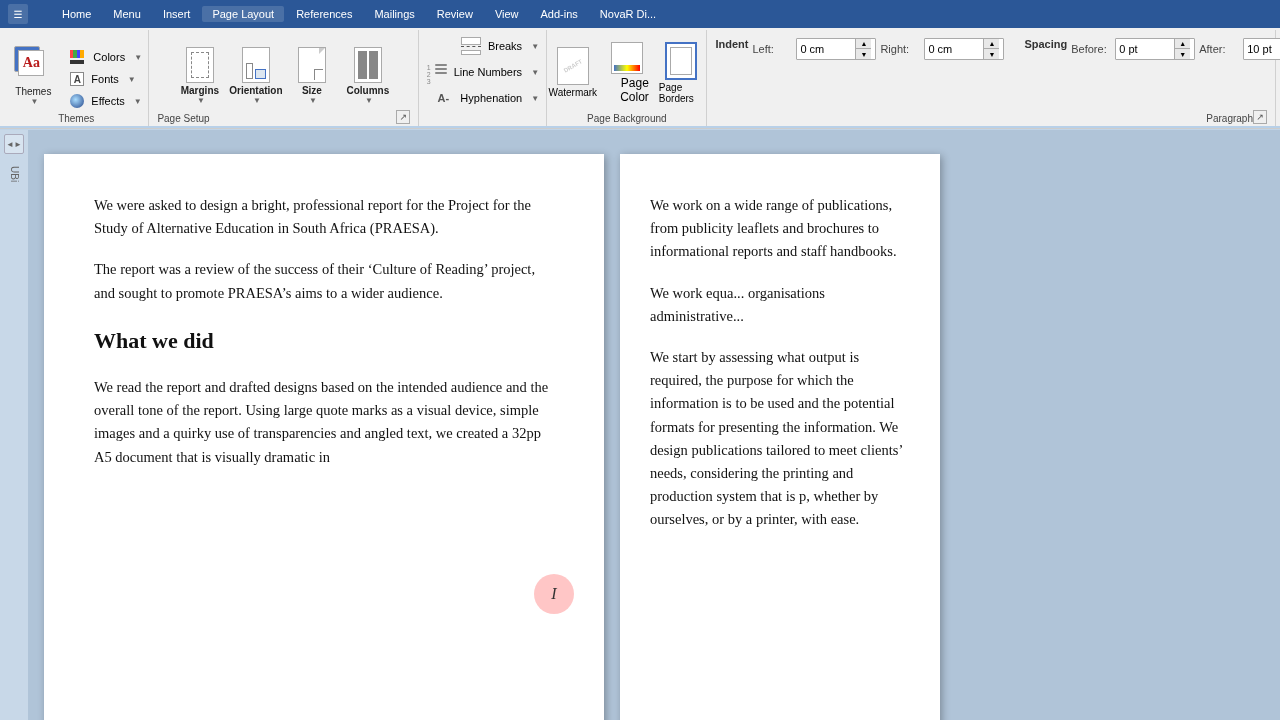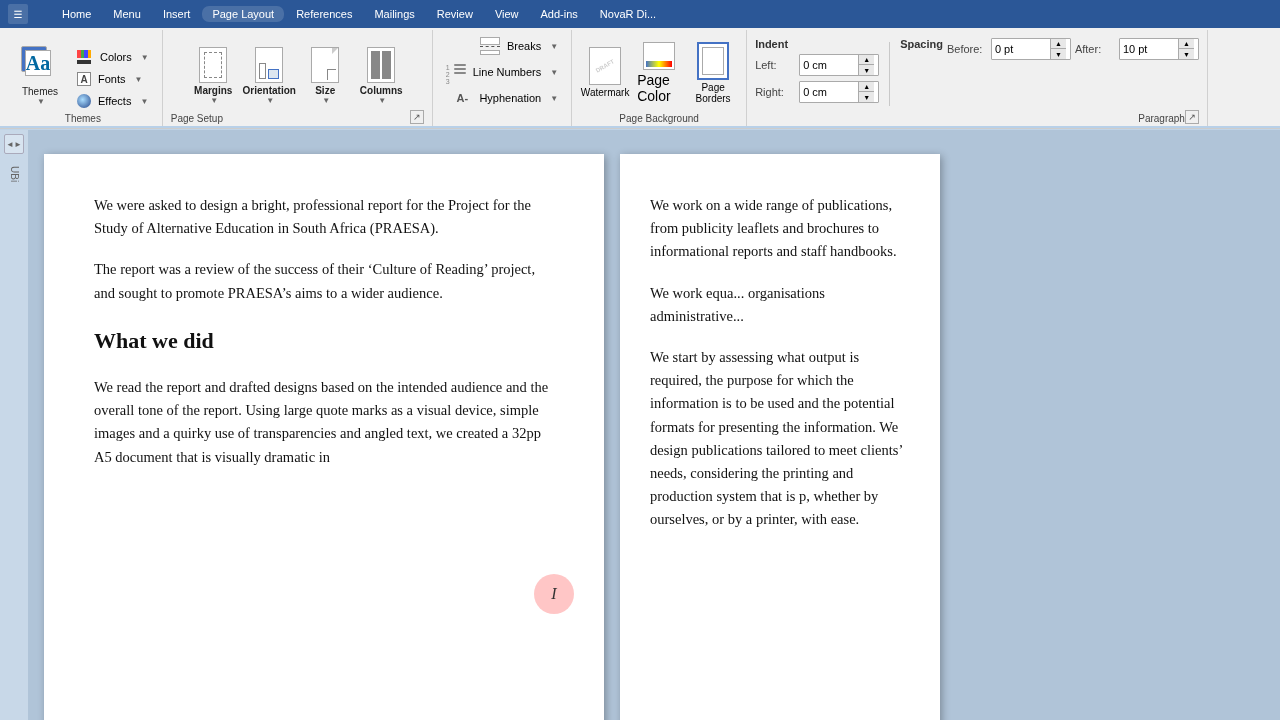"Page Layout" .app-nav-tab.active-tab { border-radius: 7px -> none }
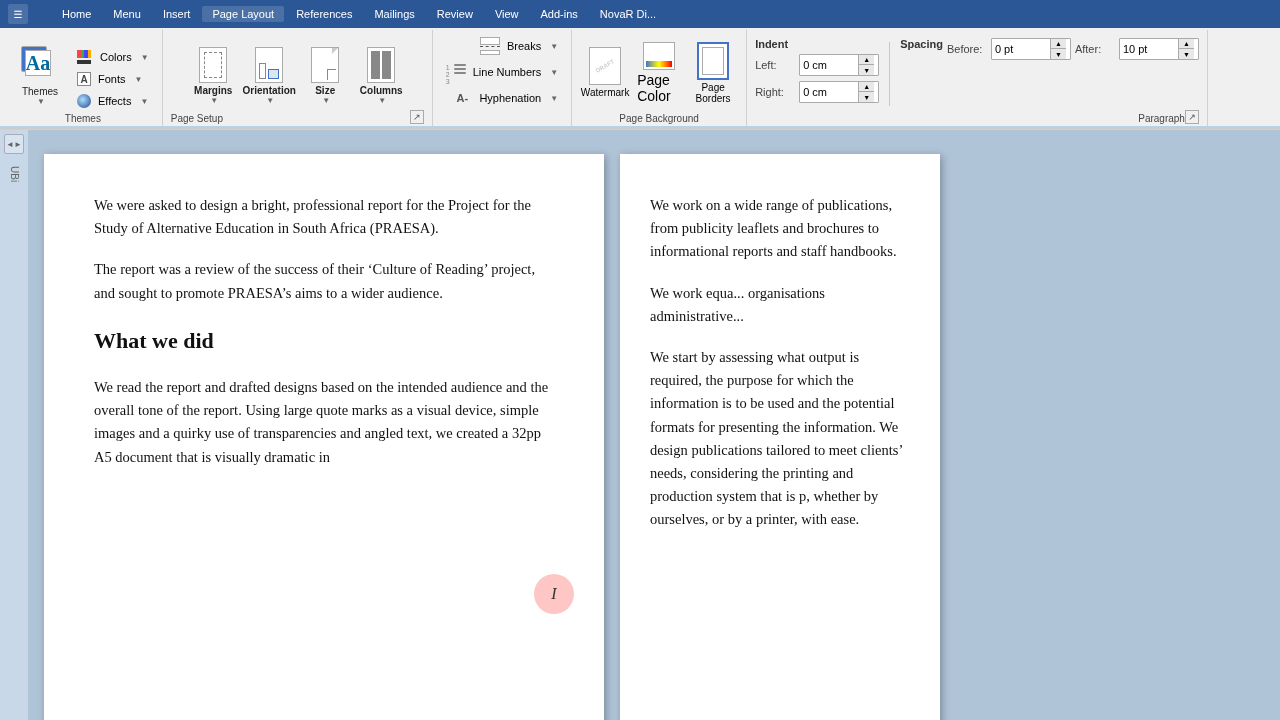"Indent" div { flex-direction: column -> row }
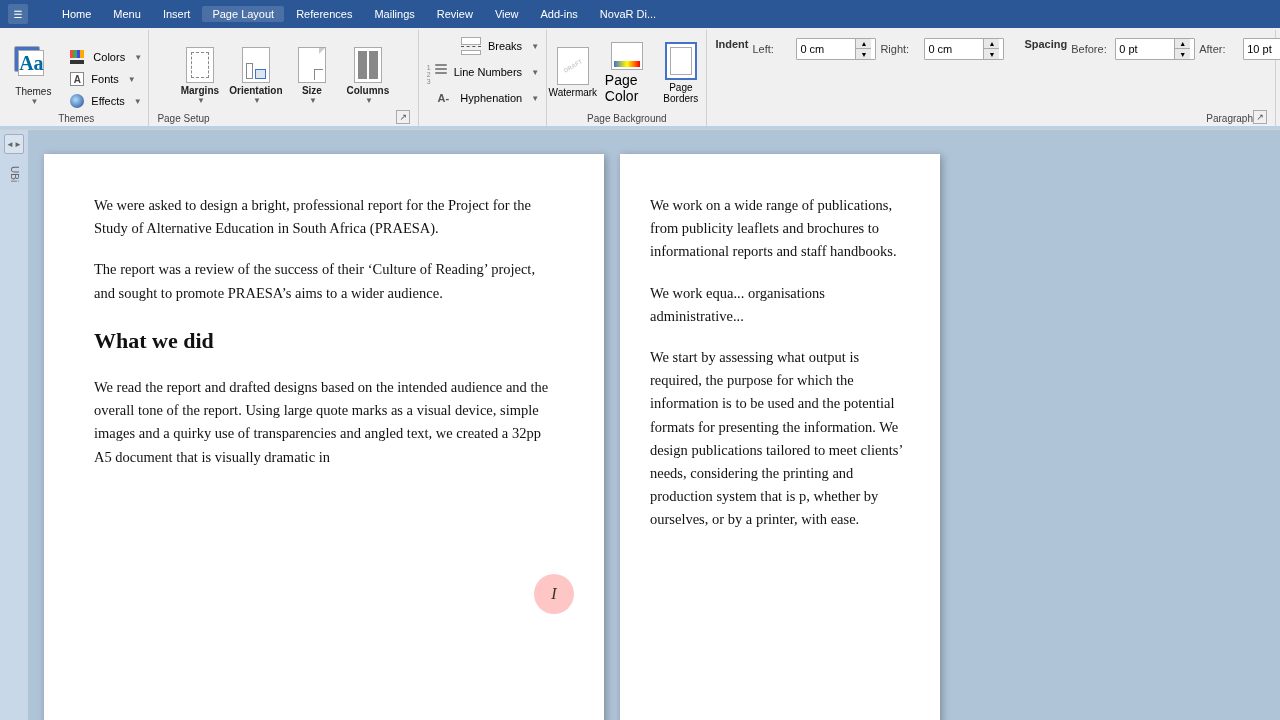"Aa" span { color: #0369a1 -> #b91c1c; font-size: 20px -> 14px }
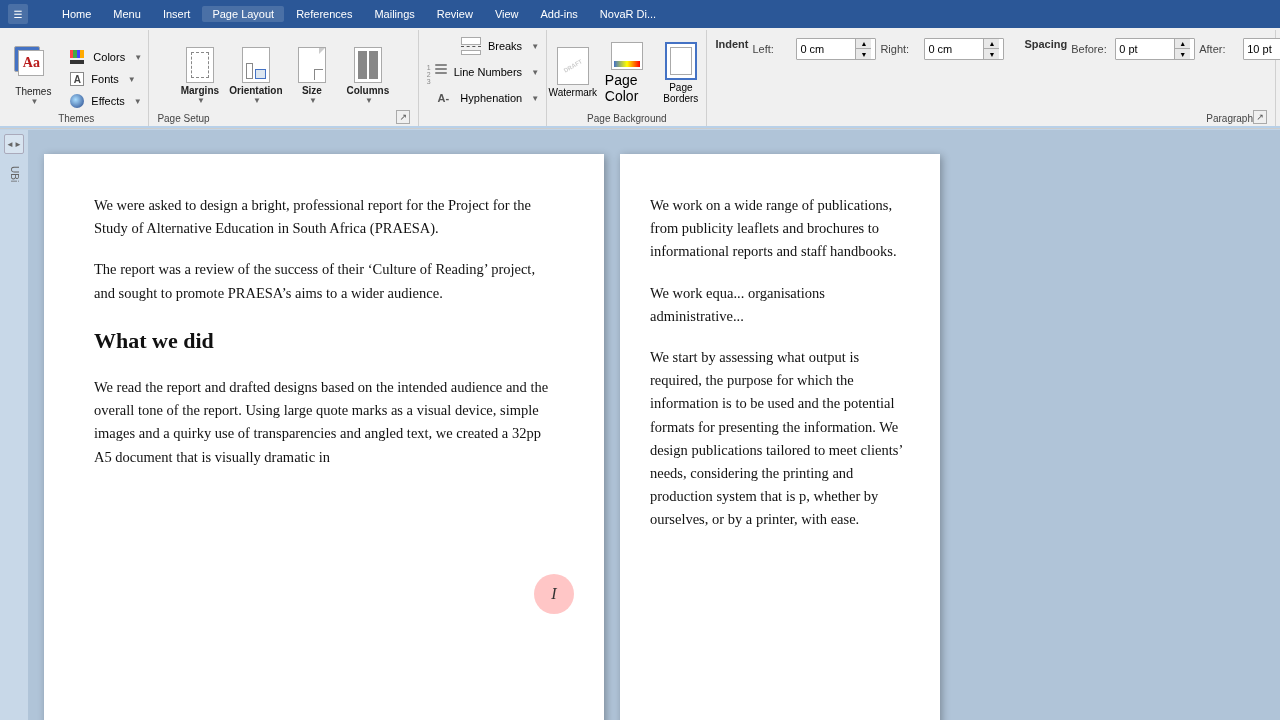"Page Color" span { font-size: 14px -> 12px; text-align: left -> right }
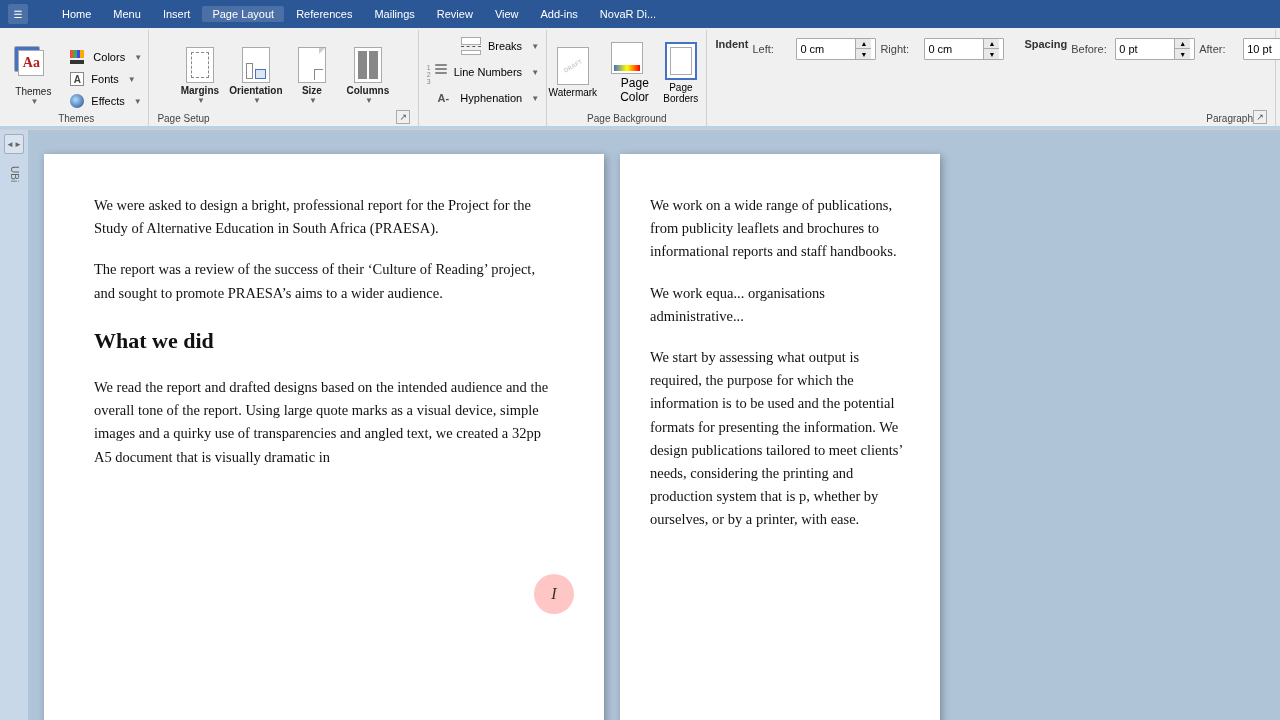"Page Borders" span { text-align: center -> left }
